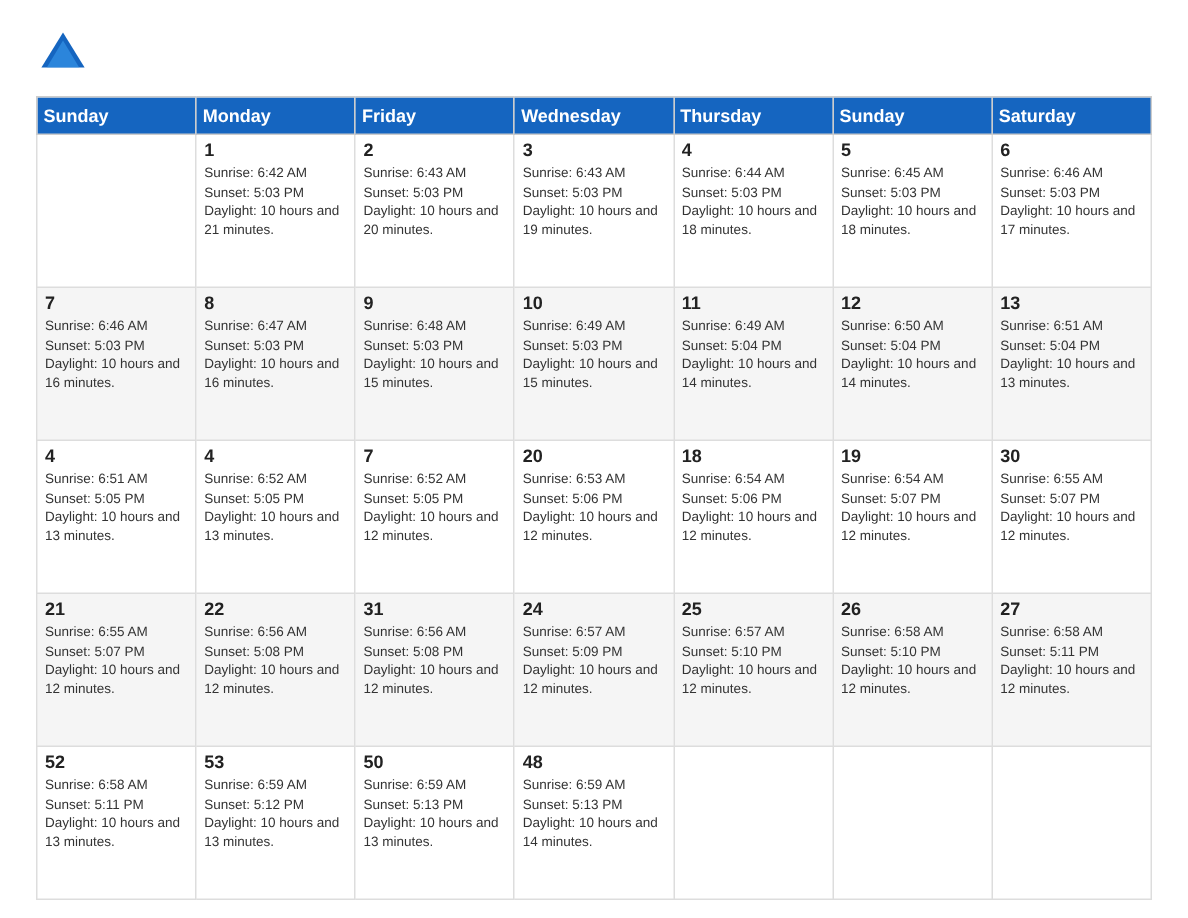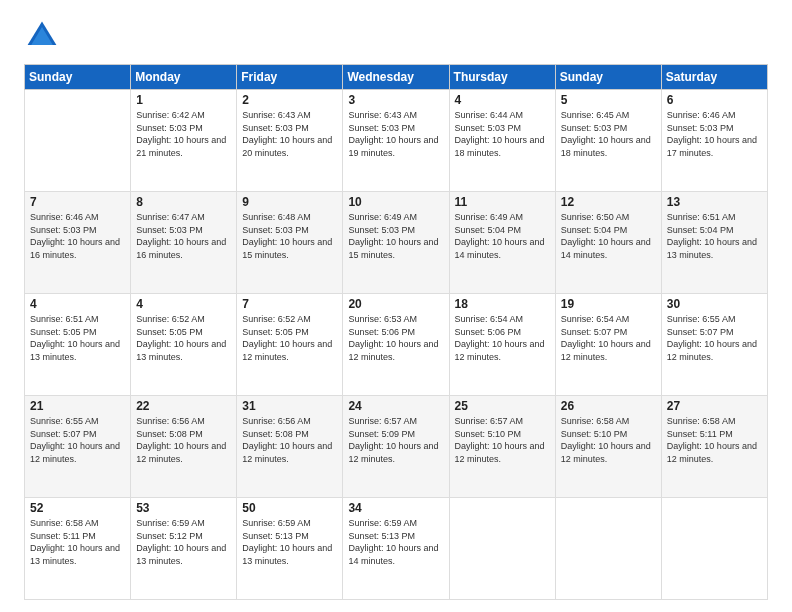"34" div.cell-day { text: 34 -> 48 }
